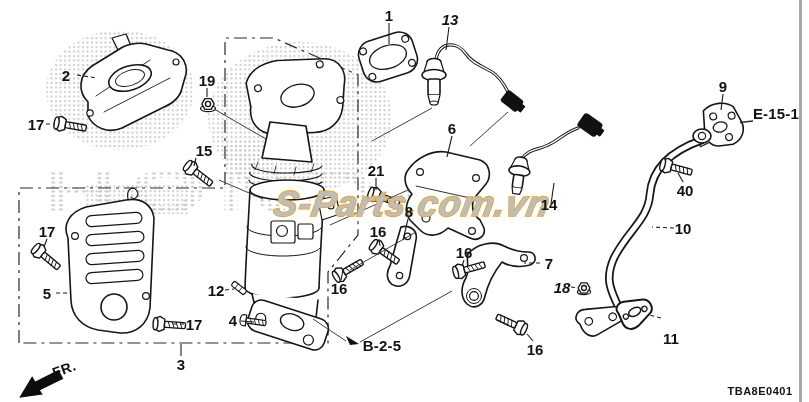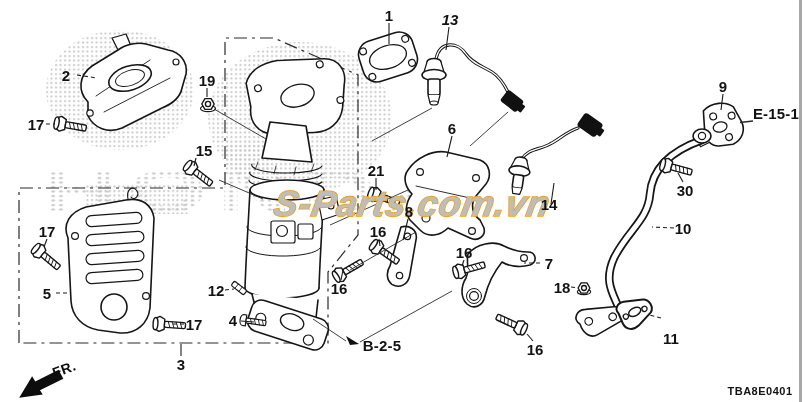"30" div.callout { text: 30 -> 40 }
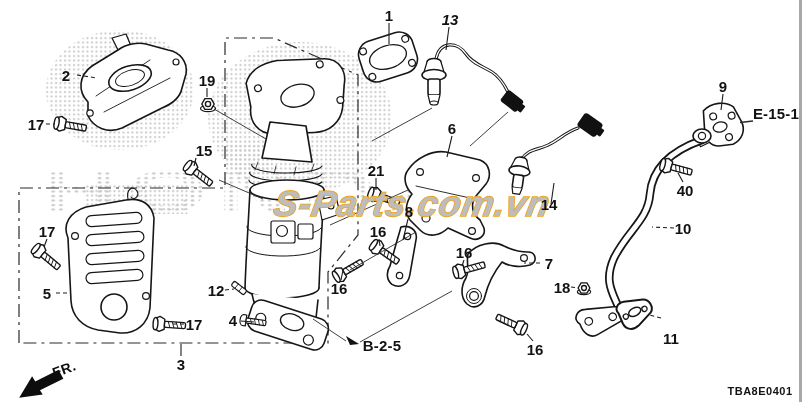"18" div.callout { font-style: none -> italic }
